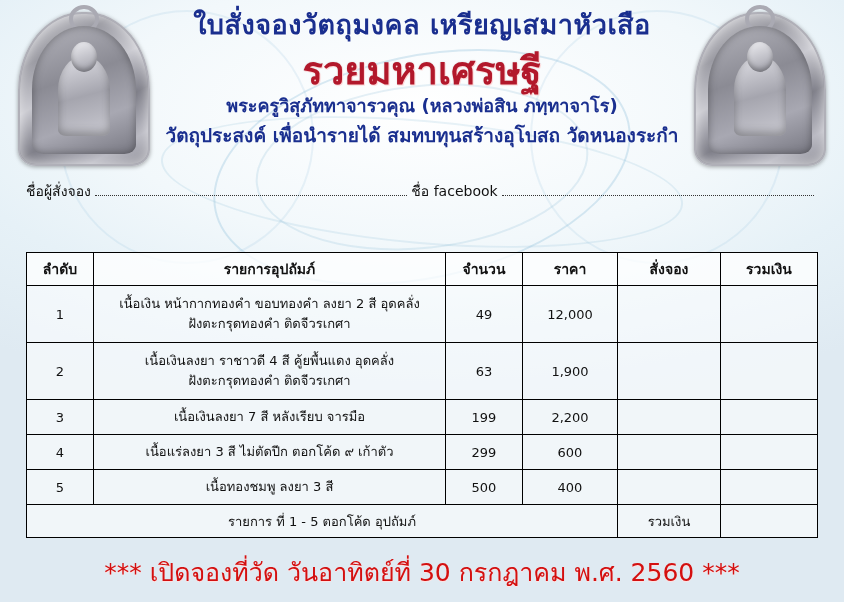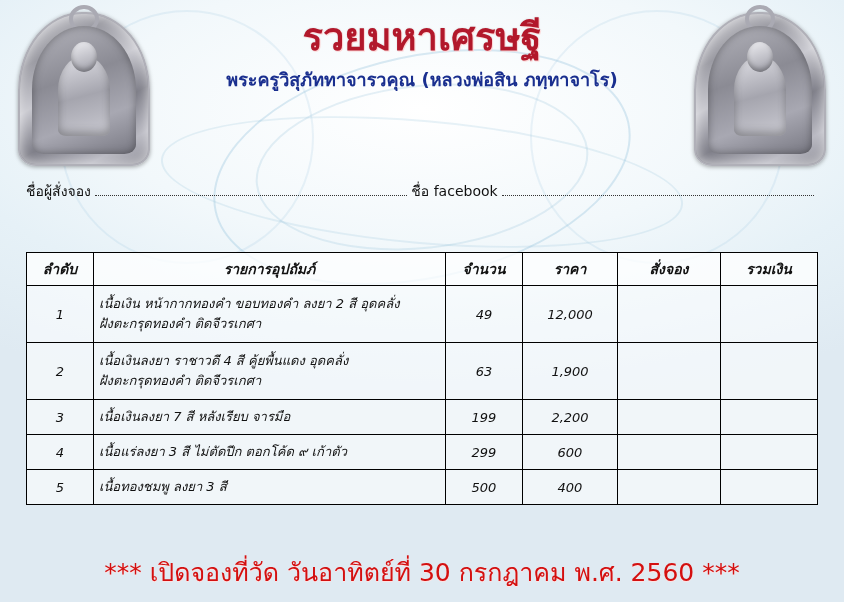"ใบสั่งจองวัตถุมงคล เหรียญเสมาหัวเสือ" div.title1 { html: none -> <div>ใบสั่งจองวัตถุมงคล เหรียญเสมาหัวเสือ</div> }
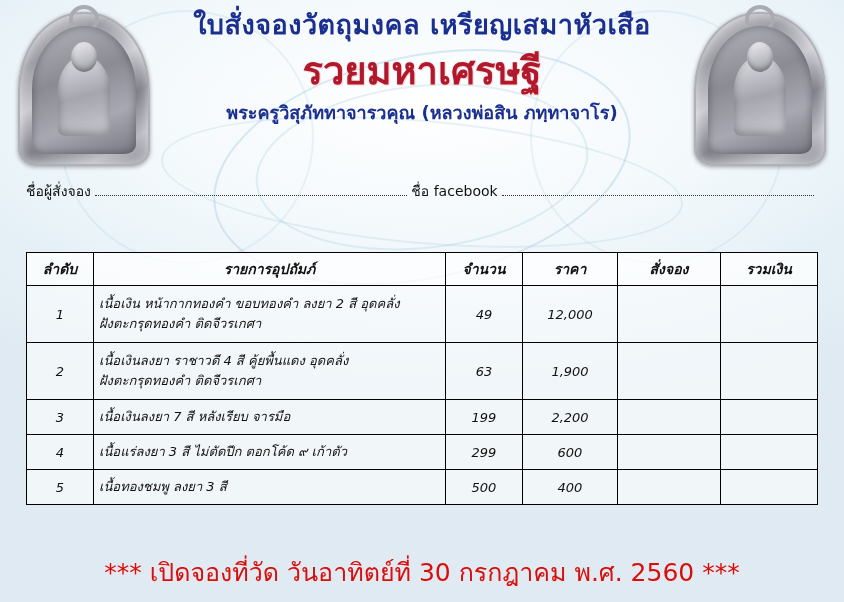"พระครูวิสุภัททาจารวคุณ (หลวงพ่อสิน" .title3 { margin-top: 7px -> 0 }
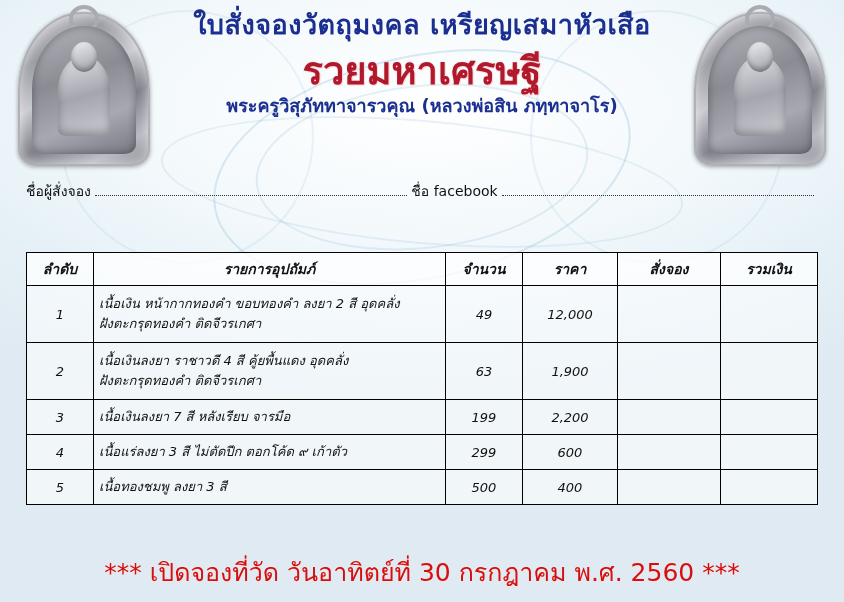"วัตถุประสงค์ เพื่อนำรายได้" div.title4 { html: none -> <div>วัตถุประสงค์ เพื่อนำรายได้ สมทบทุนสร้างอุโบสถ วัดหนองระกำ</div> }
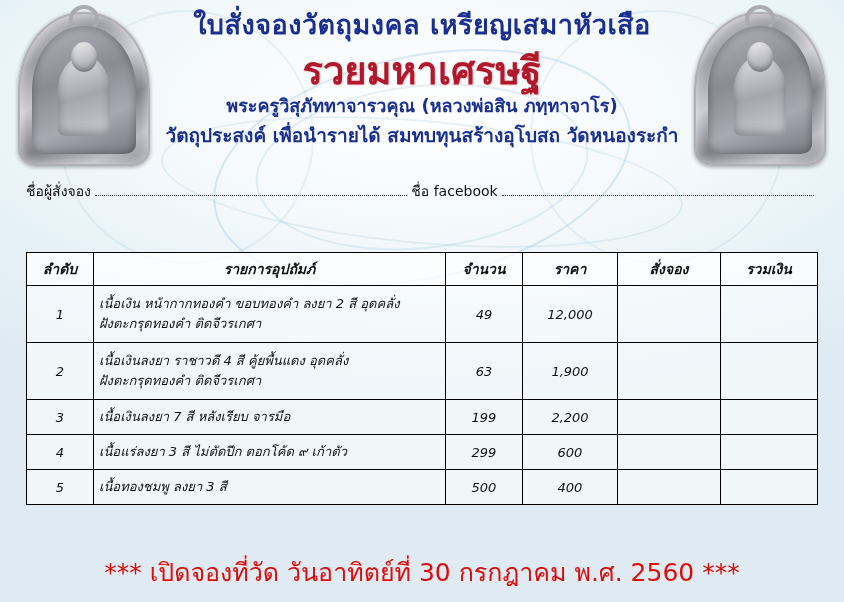"ลำดับ" table { font-style: italic -> none }
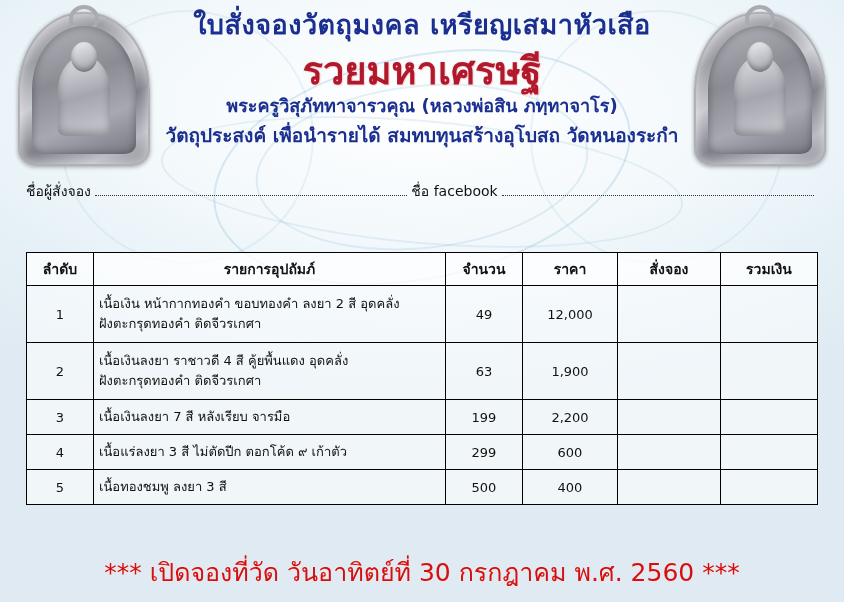"เนื้อเงิน หน้ากากทองคำ ขอบทองคำ ลงยา 2" td.desc { text-align: left -> center }
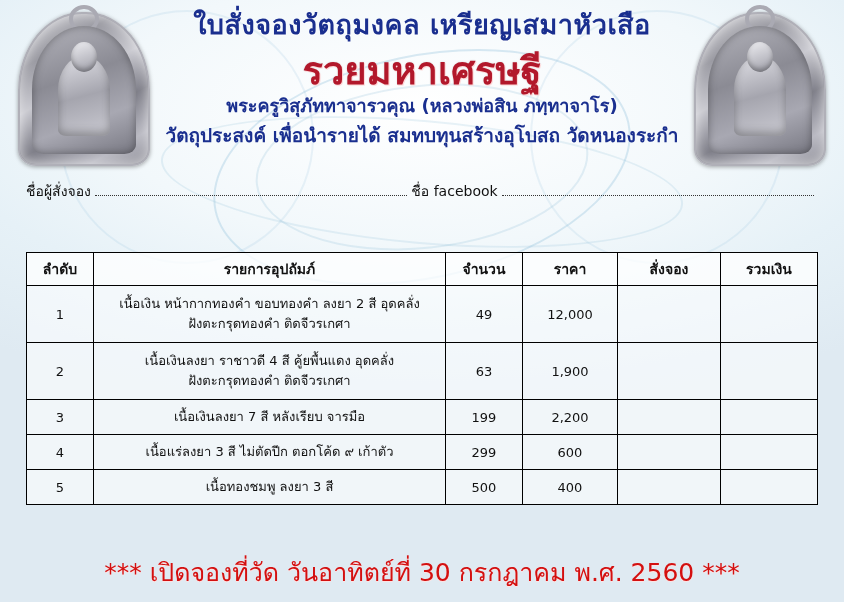"รายการ ที่ 1 - 5" tr.sum { html: none -> <tr> <td>รายการ ที่ 1 - 5 ตอกโค้ด อุปถัมภ์</td> <td>รวมเงิน</td> <td></td> </tr> }
